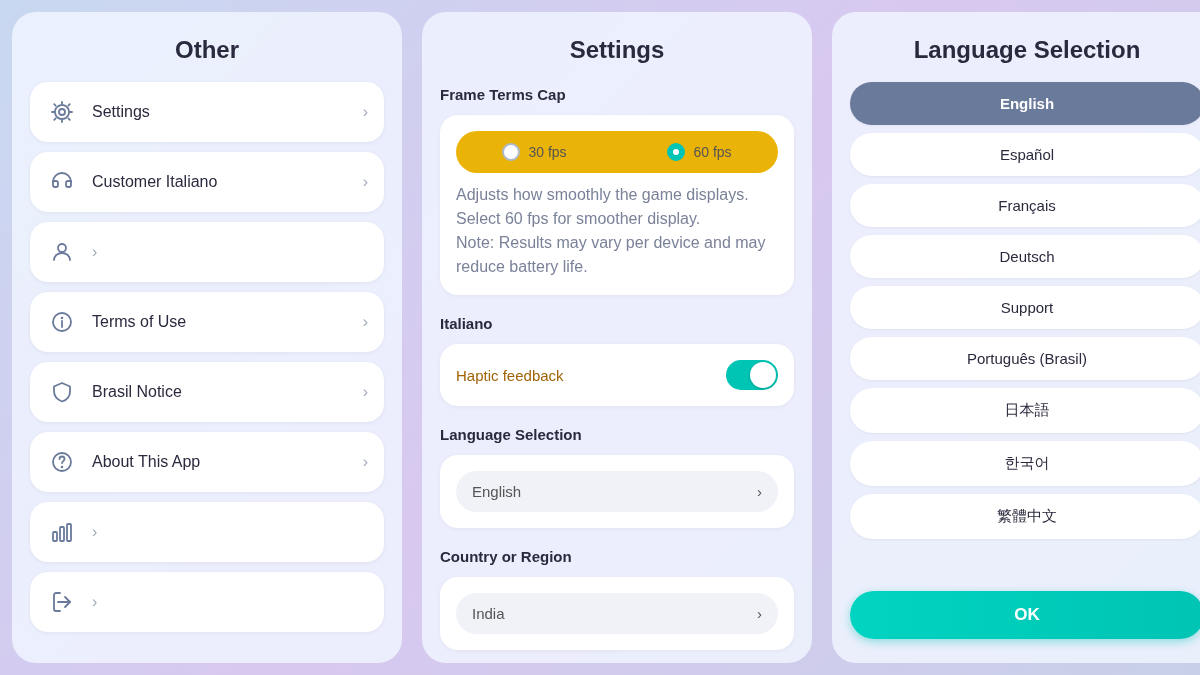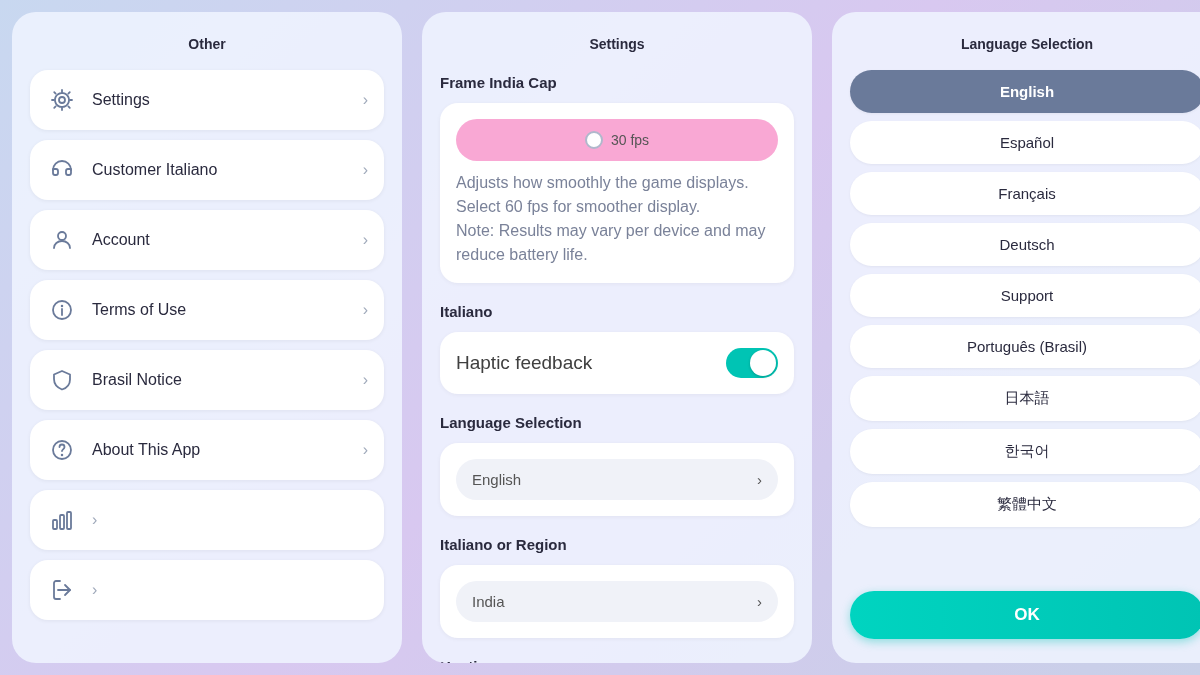"Other" .panel-title { font-size: 14px -> 24px }
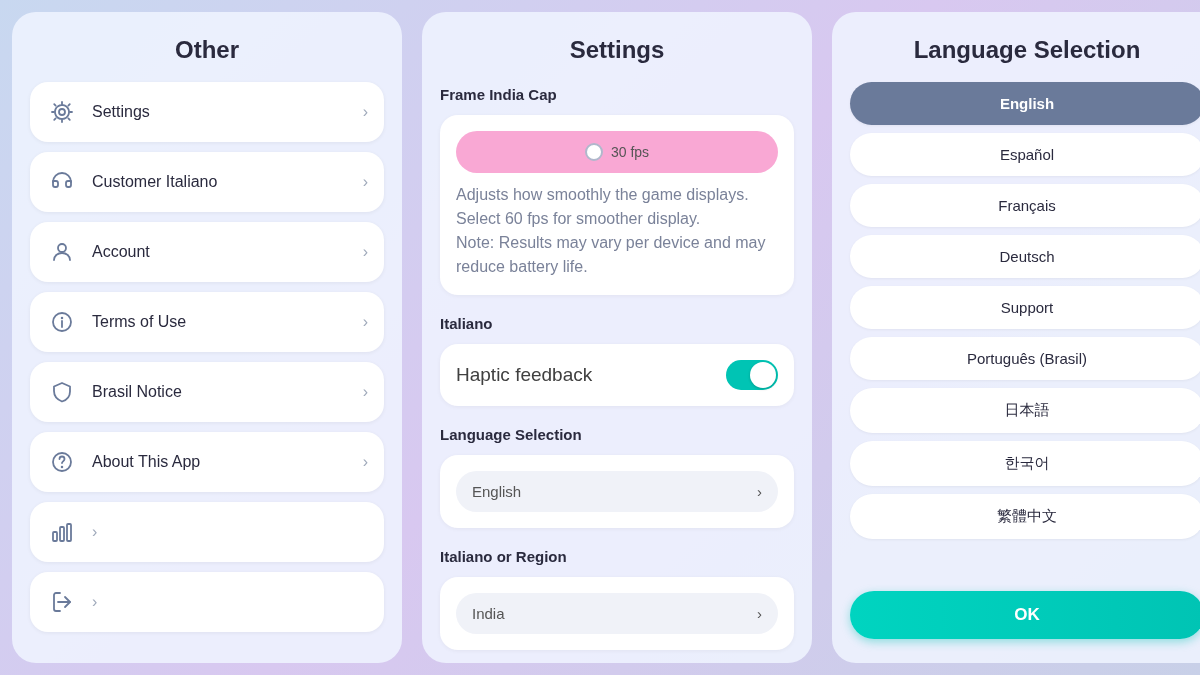"Frame India Cap" div.section-label { text: India -> Terms }
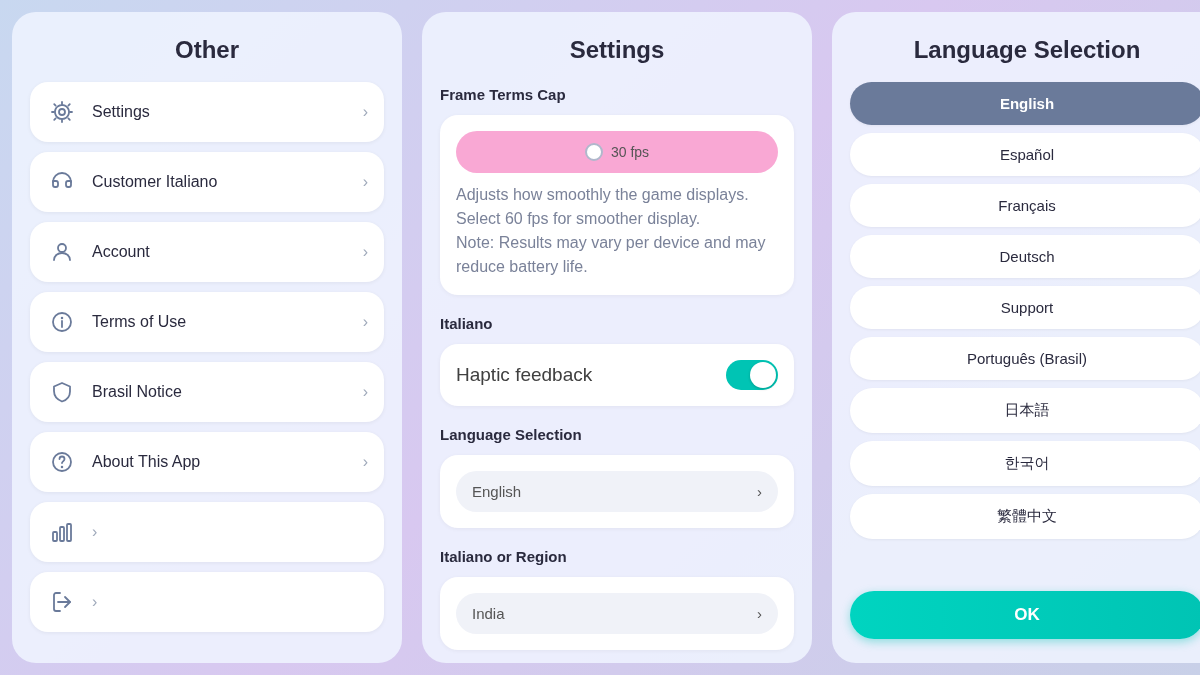"30 fps" .fps-row { background: #f9a8d4 -> #eab308 }
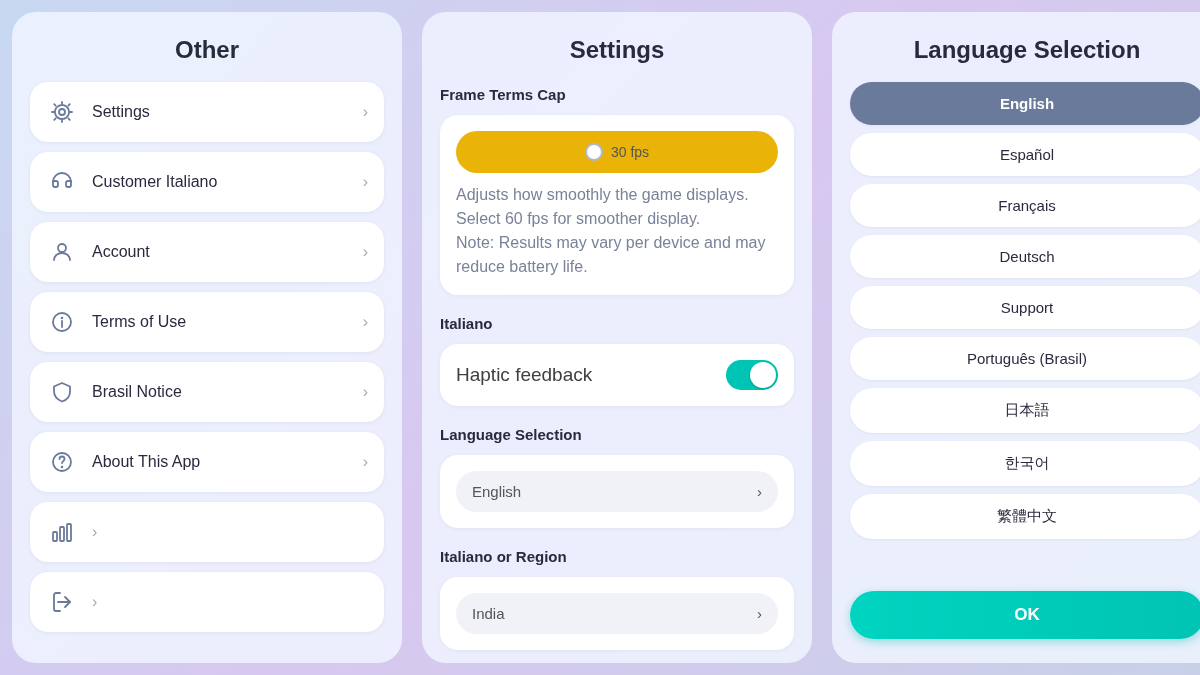"60 fps" div.fps-option { html: none -> <div> <div></div> <span>60 fps</span> </div> }
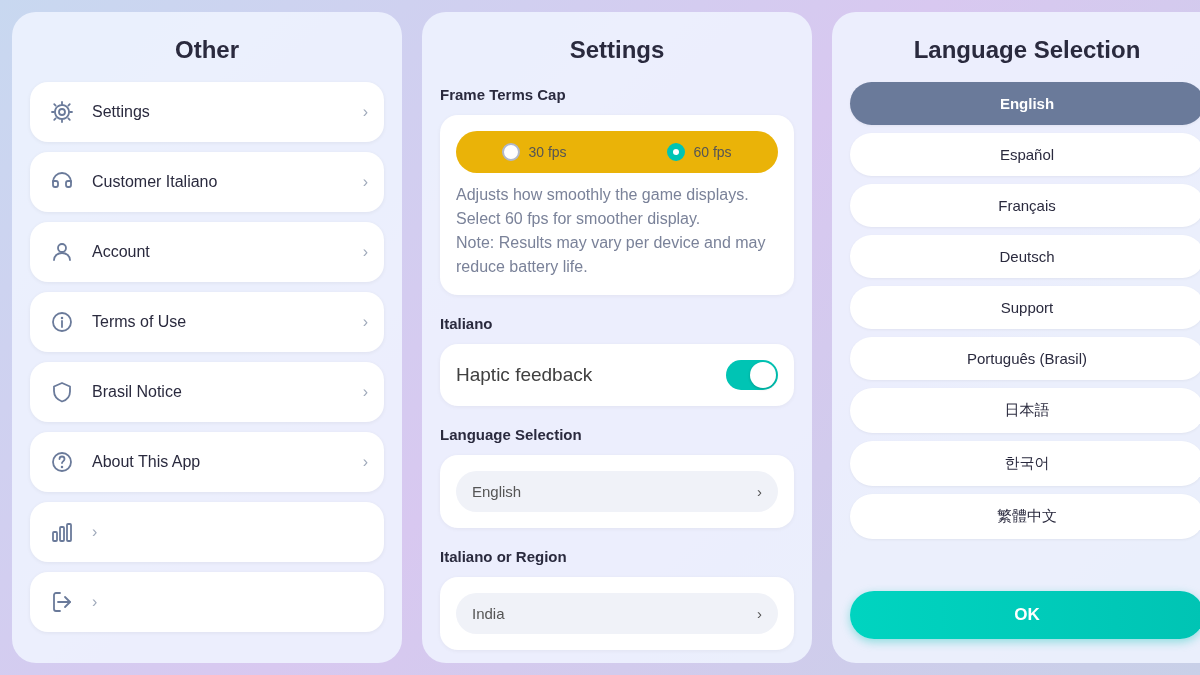"Account" span.menu-label { html: <span>Account</span> -> none }
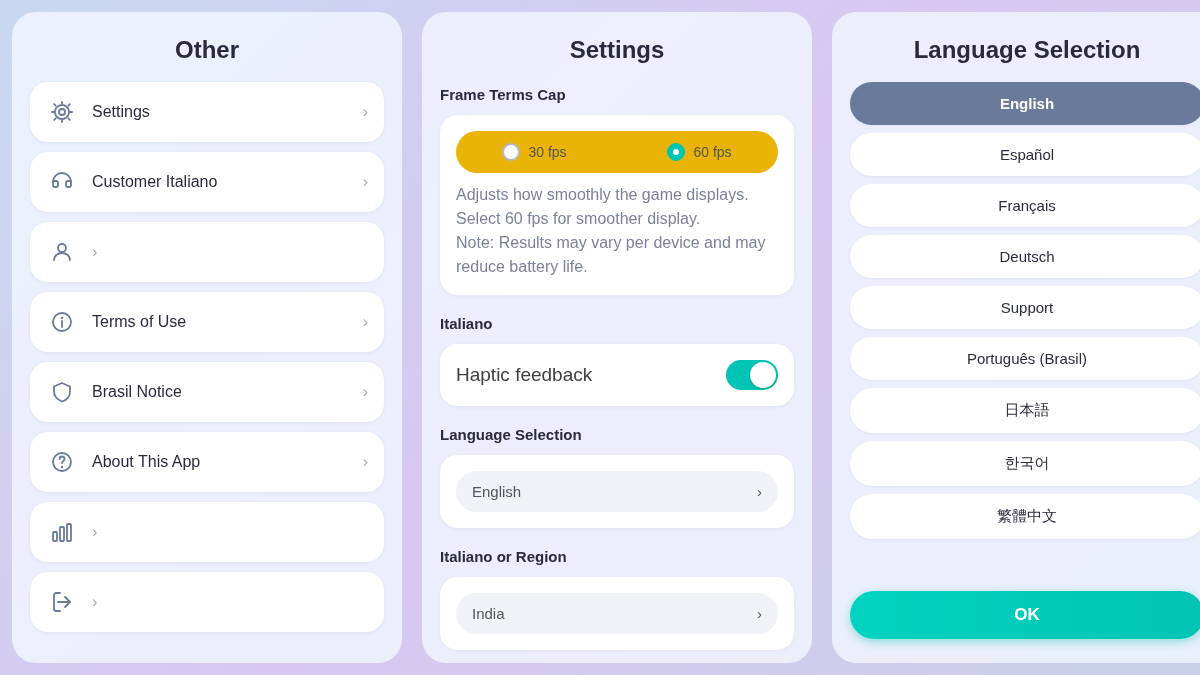"Haptic feedback" .haptics-label { color: #404040 -> #a16207; font-size: 19px -> 15px }
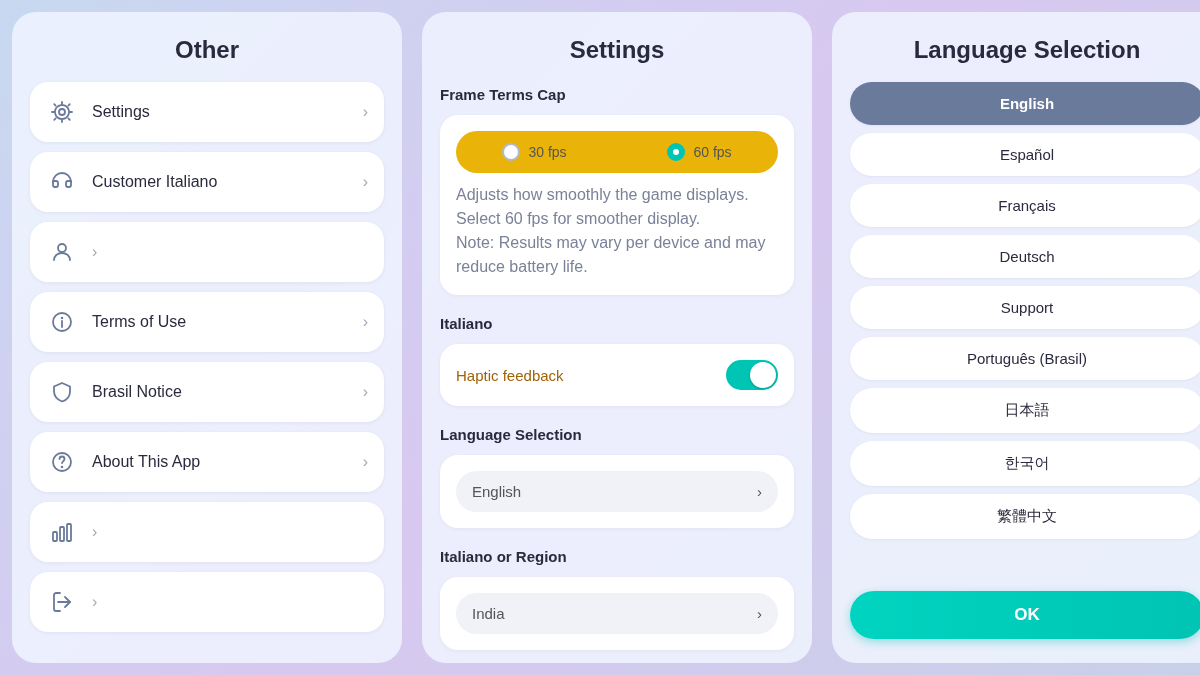"Italiano or Region" div.section-label { text: Italiano -> Country }
